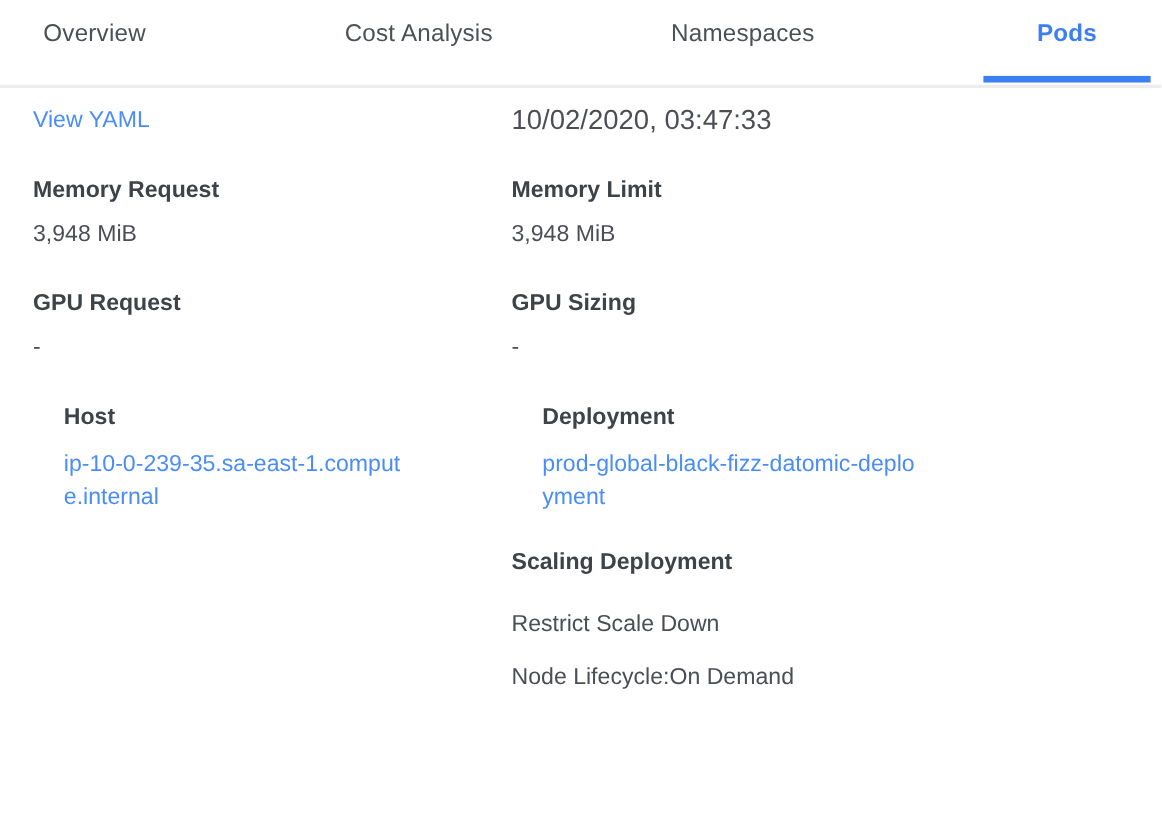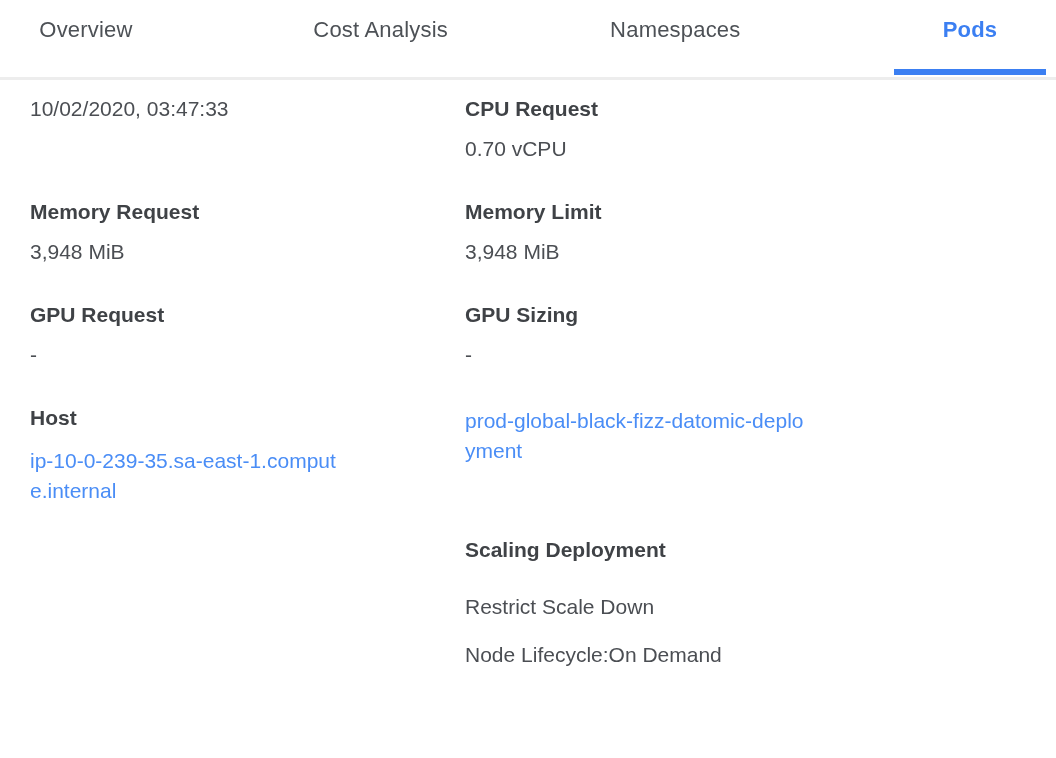"View YAML" div.cell { html: none -> <div> <a>View YAML</a> </div> }
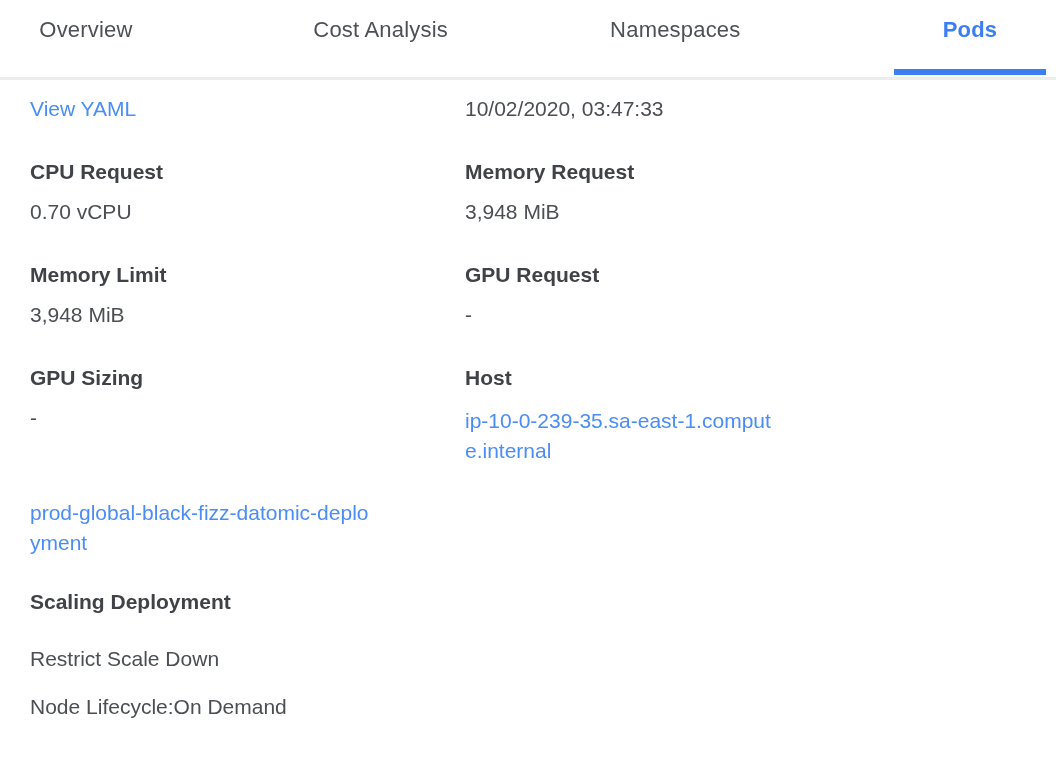"10/02/2020, 03:47:33" .timestamp { font-size: 21px -> 25px }
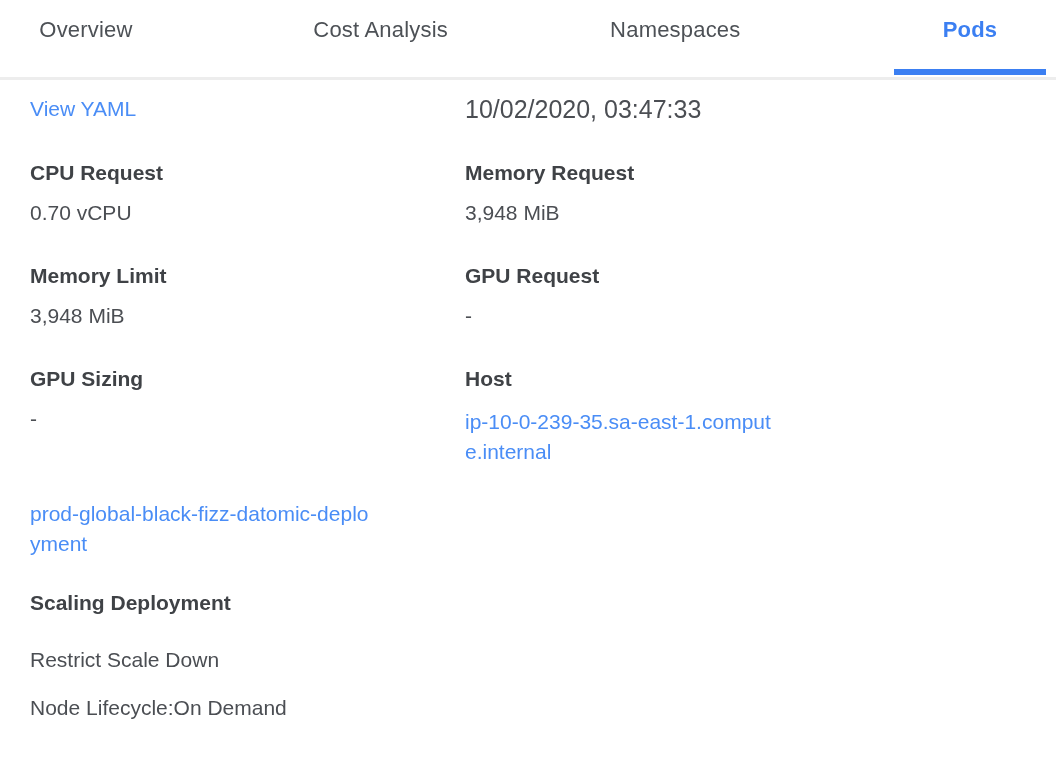"CPU Request" div.cell { html: <div> <div>CPU Request</div> <div>0.70 vCPU</div> </div> -> none }
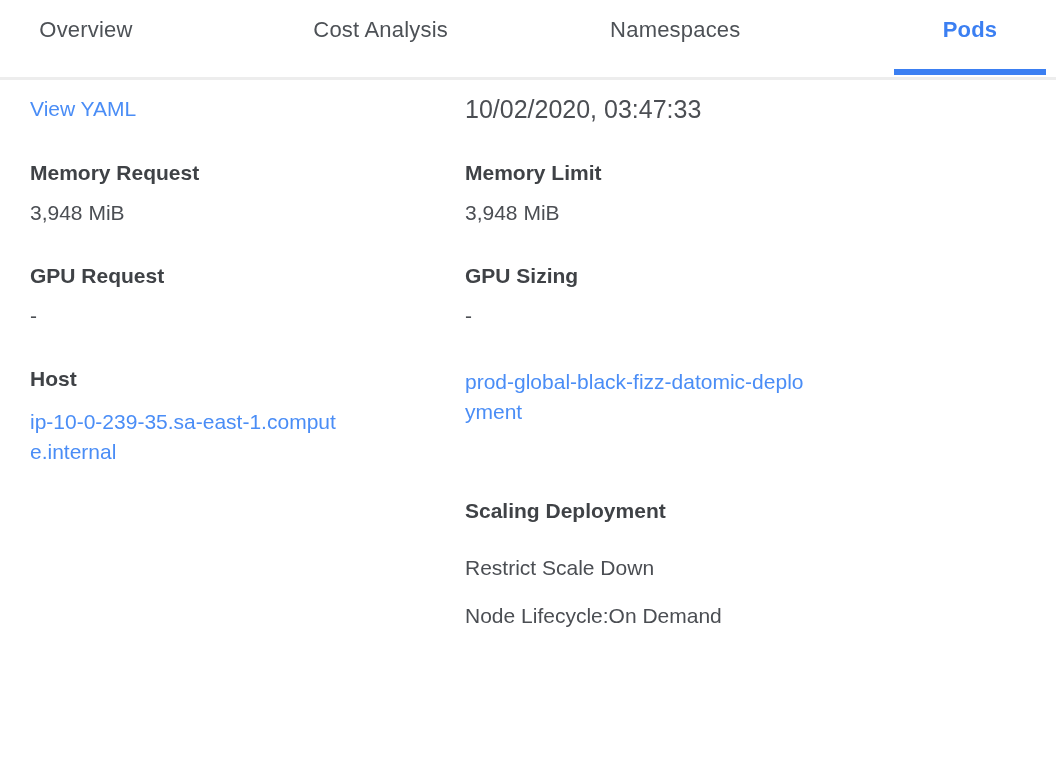"Host" .cell.links { margin-left: none -> 28px }
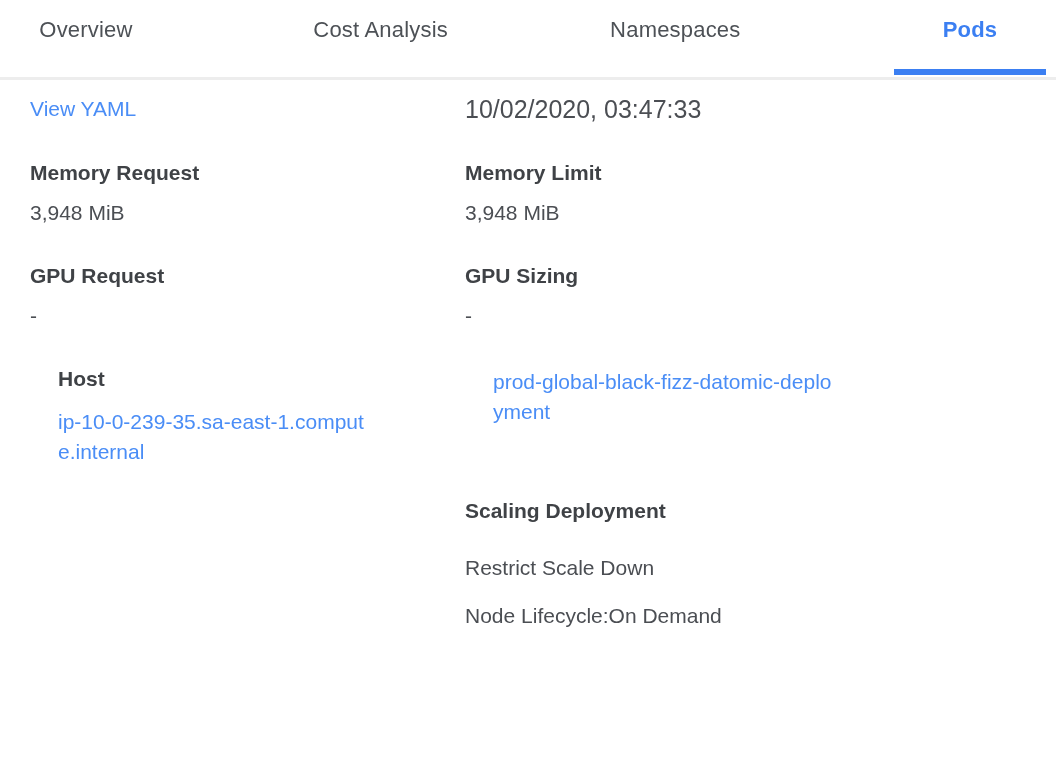"Deployment" div.field-label { html: none -> <div>Deployment</div> }
